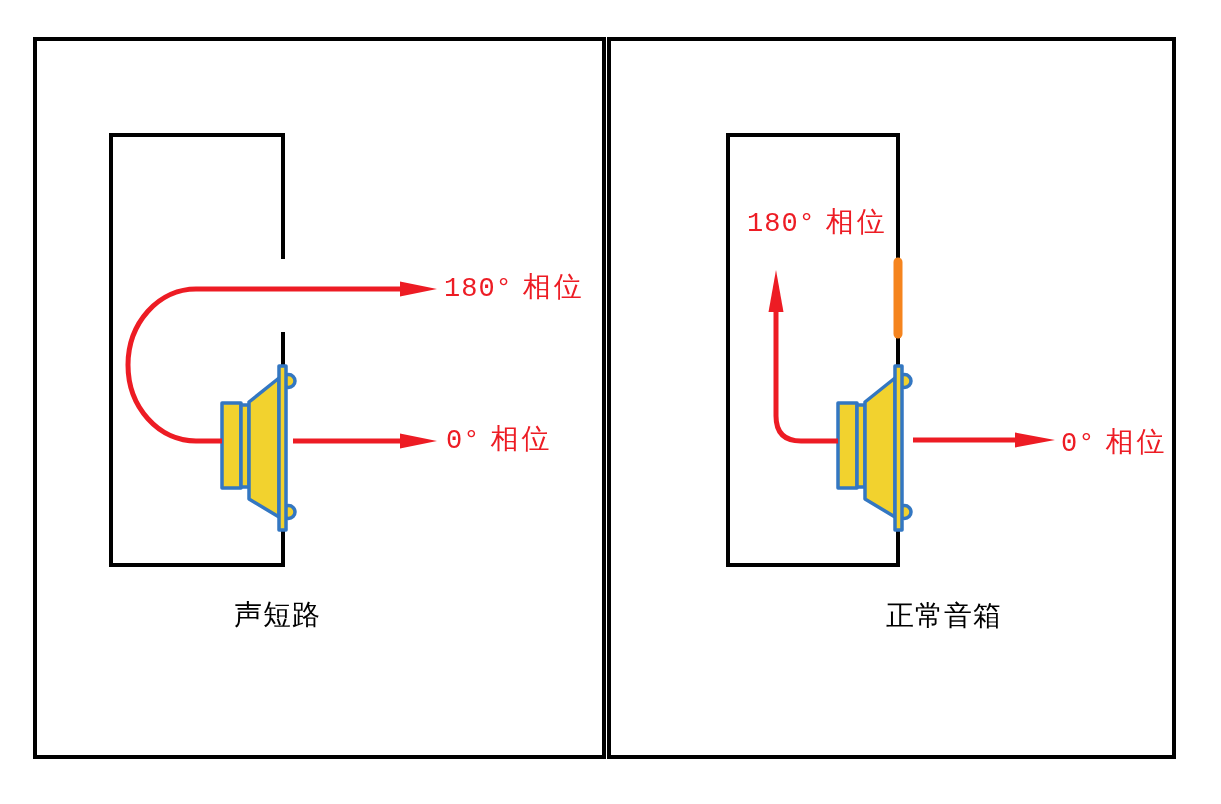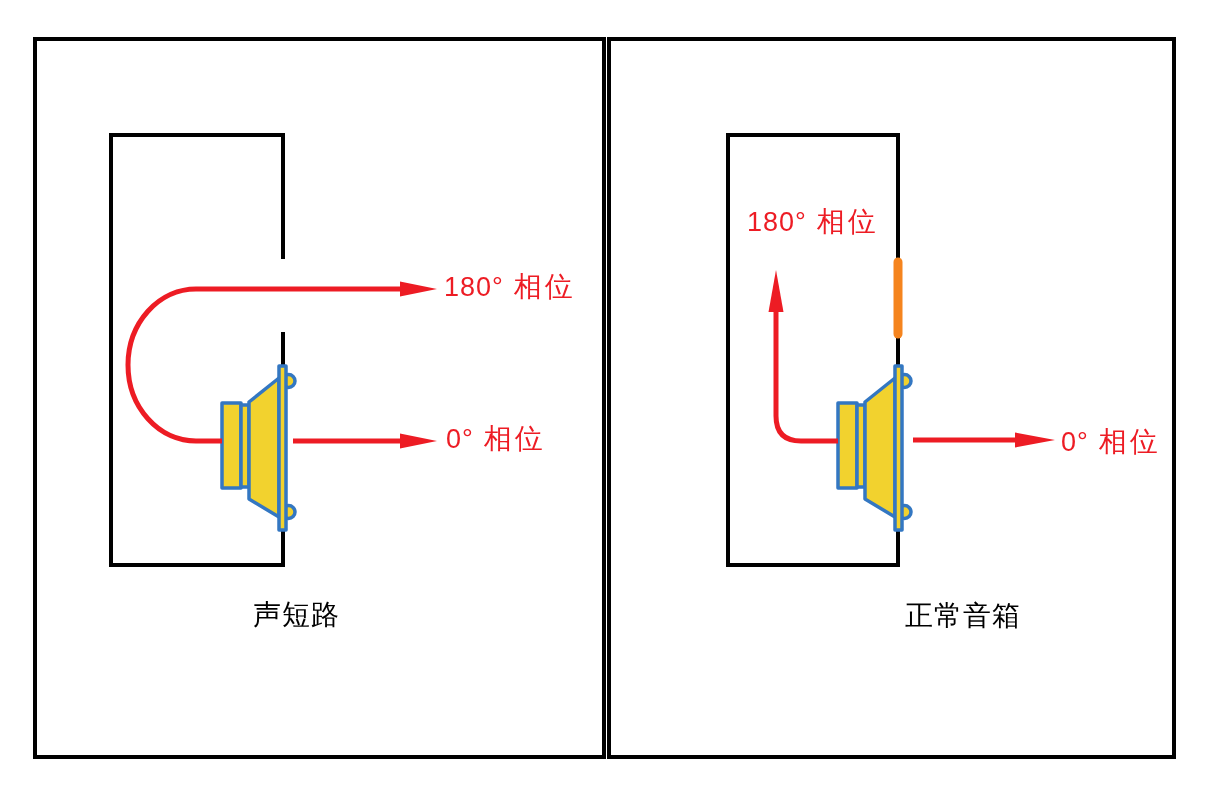"180°" .phase-label .deg { font-family: Liberation Sans, sans-serif -> Liberation Mono, monospace }
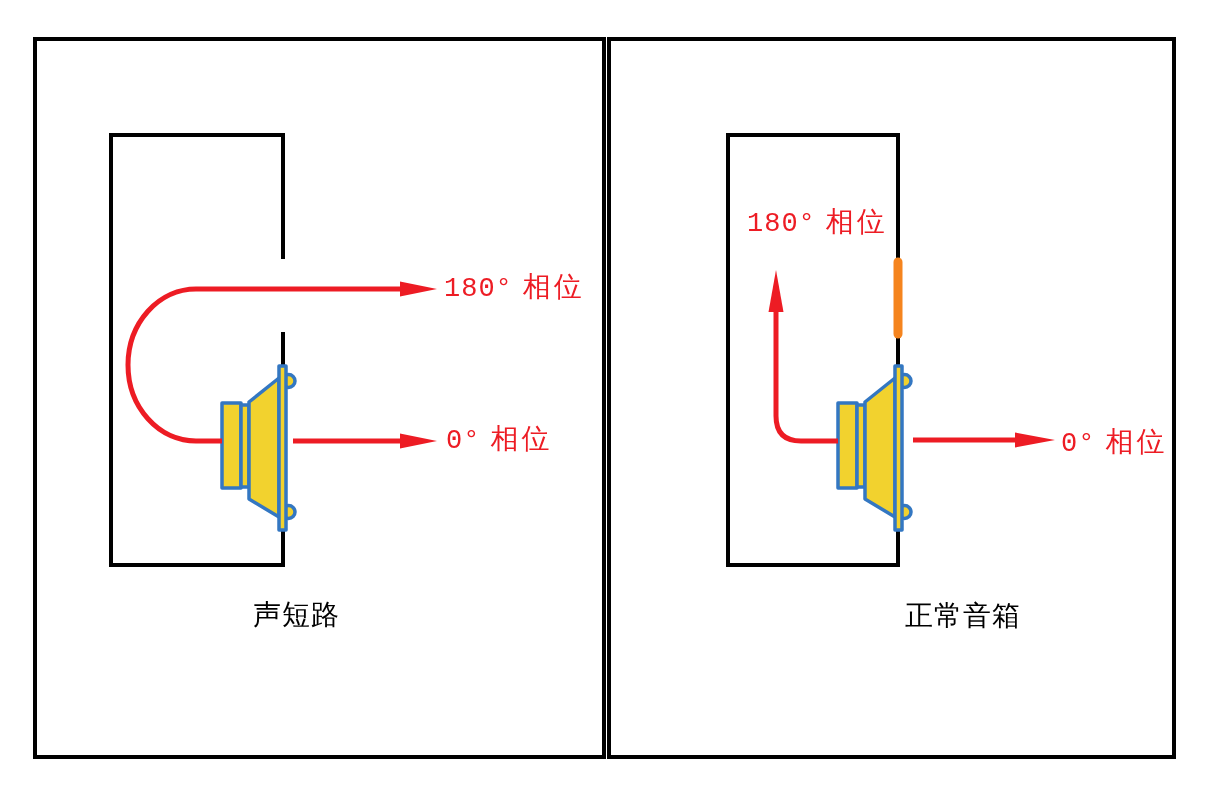"声短路" .caption { margin-left: 19px -> none }
